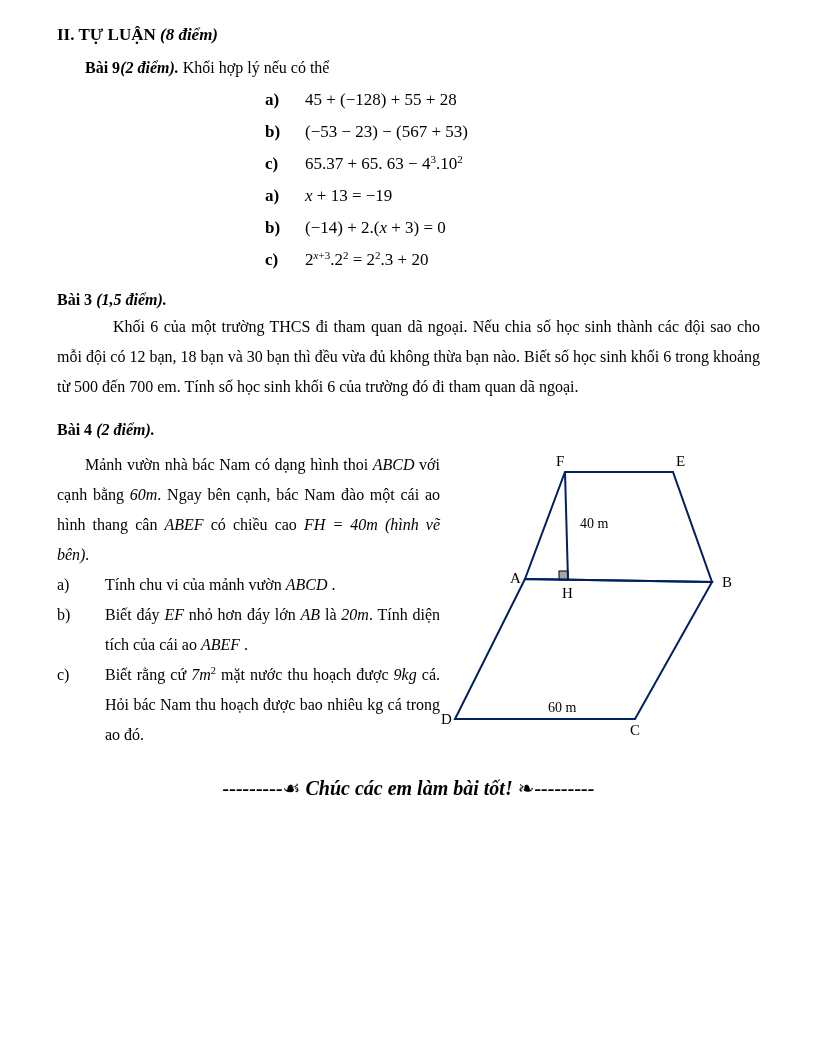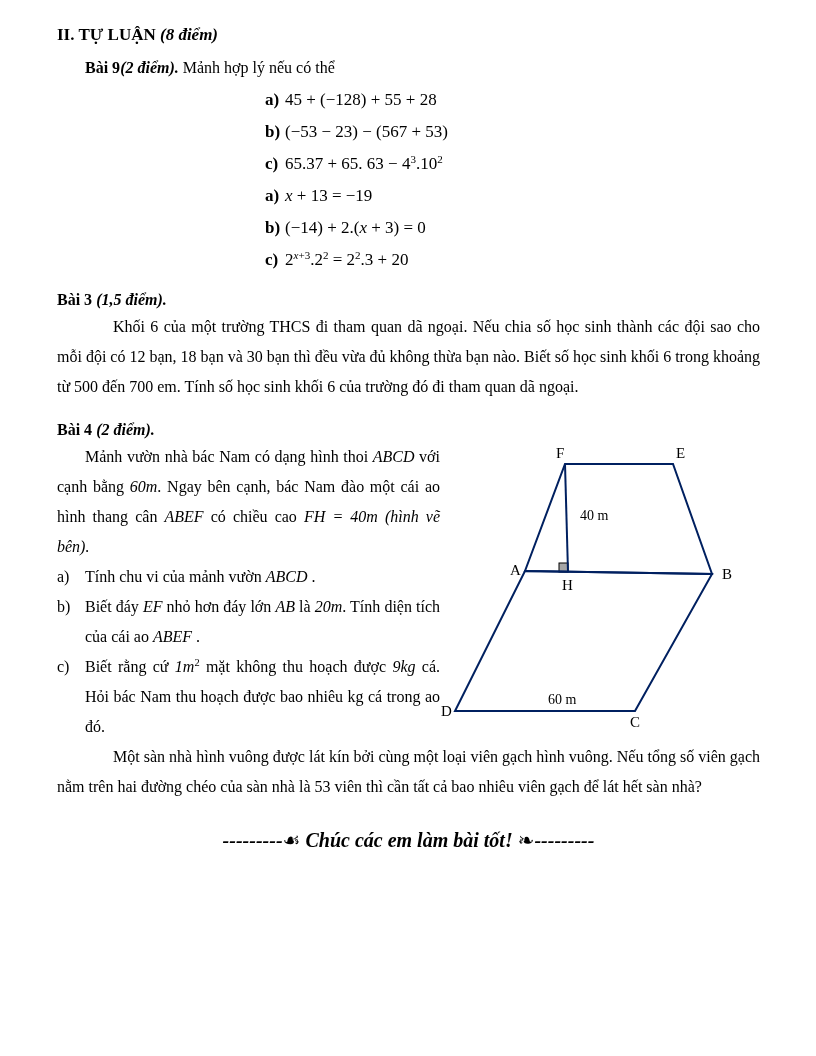"Mảnh hợp lý nếu có" span { text: Mảnh -> Khối }
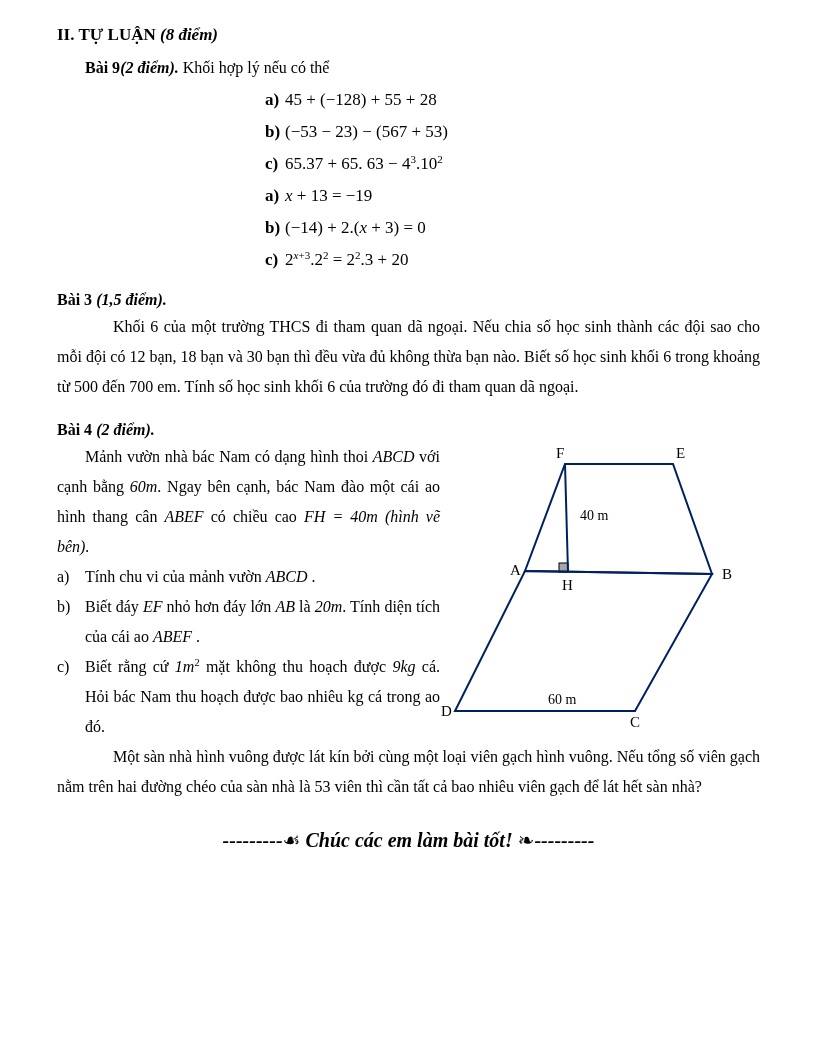"45 + (−128) + 55" .f-body { margin-left: none -> 20px }
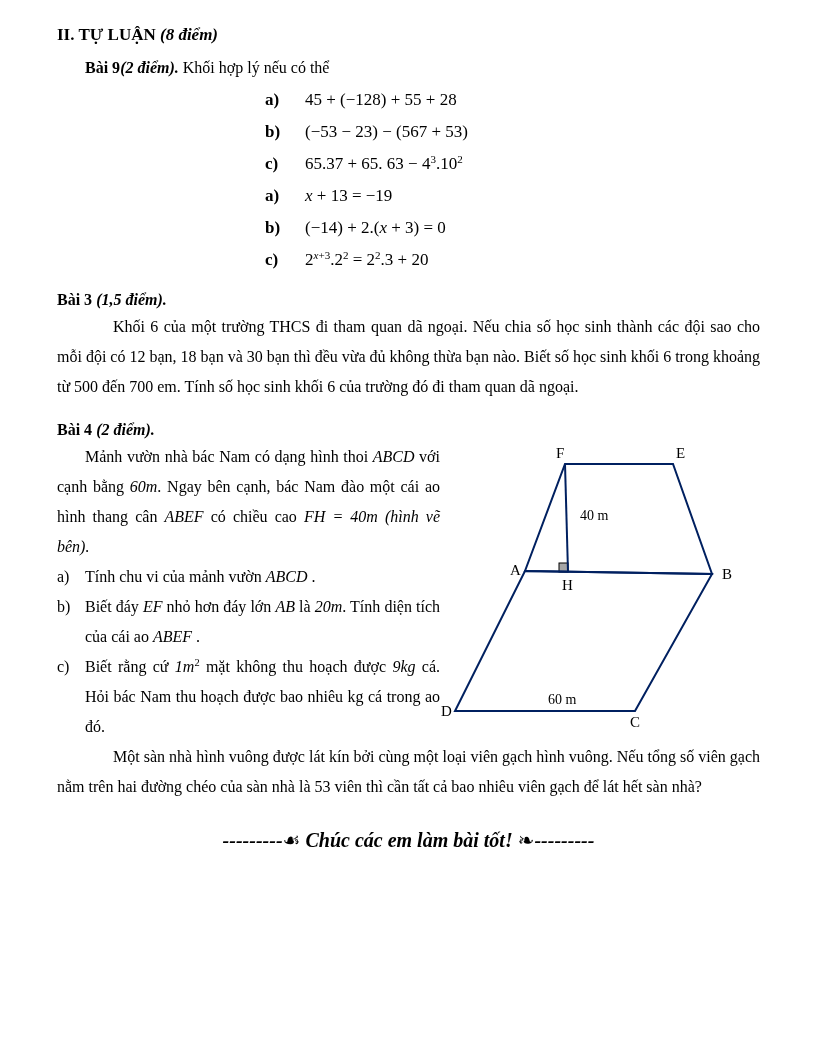"Mảnh vườn nhà bác Nam" .ind28 { margin-top: none -> 8px }
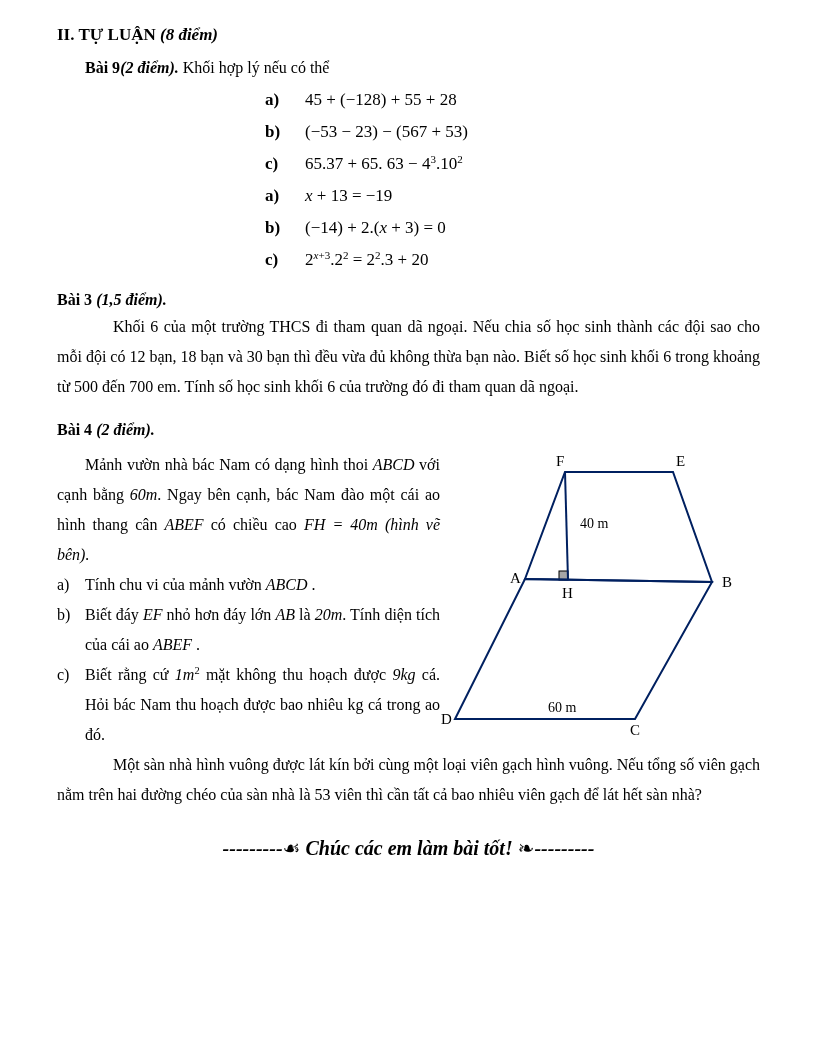"Tính chu vi của mảnh" .b4-item .itext { margin-left: none -> 20px }
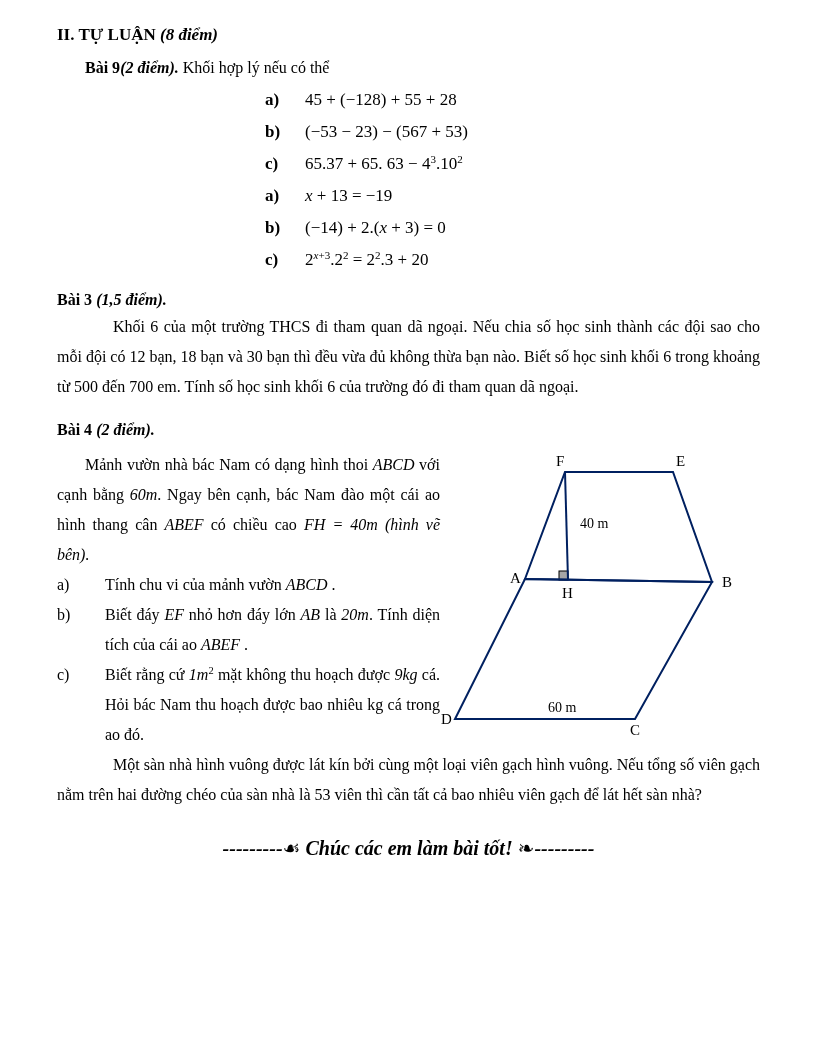"1m" span.st-i { text: 1m -> 7m }
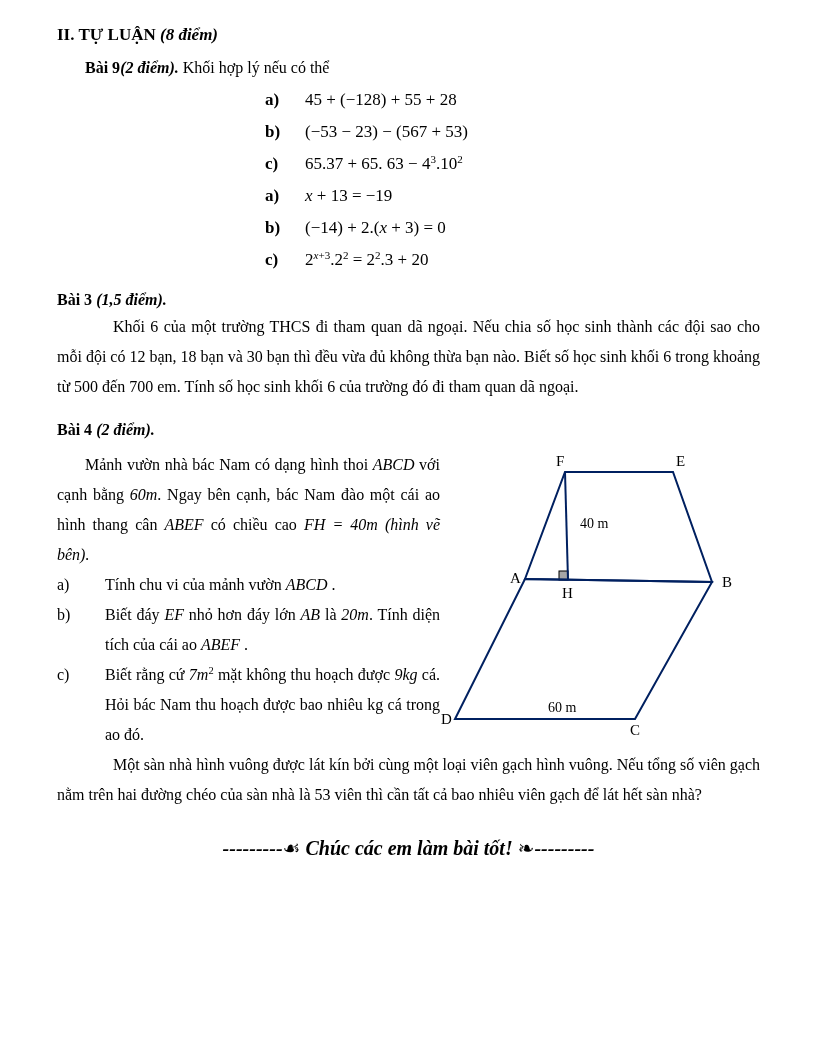"mặt không thu hoạch được" span { text: không -> nước }
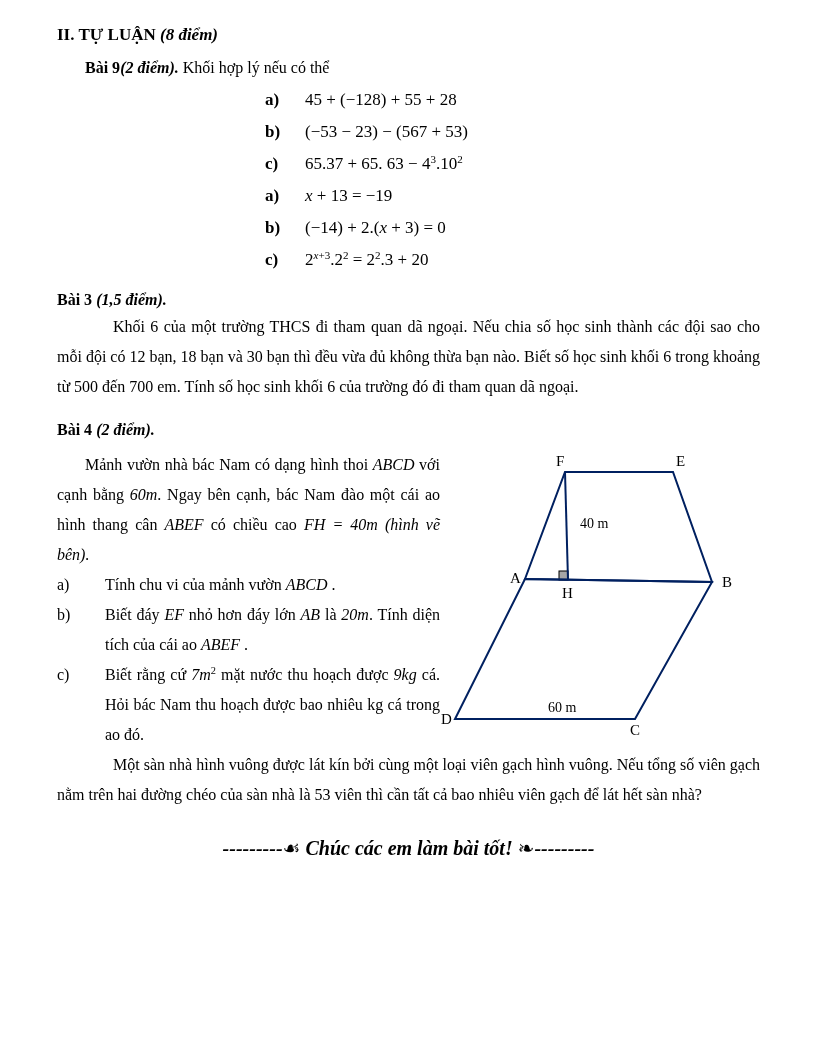"Một sàn nhà hình vuông" div.para { html: <div><span>Một sàn nhà hình vuông được lát kín bởi cùng một loại viên gạch hình vuông. Nếu tổng số viên gạch nằm trên hai đường chéo của sàn nhà là 53 viên thì cần tất cả bao nhiêu viên gạch để lát hết sàn nhà?</span></div> -> none }
